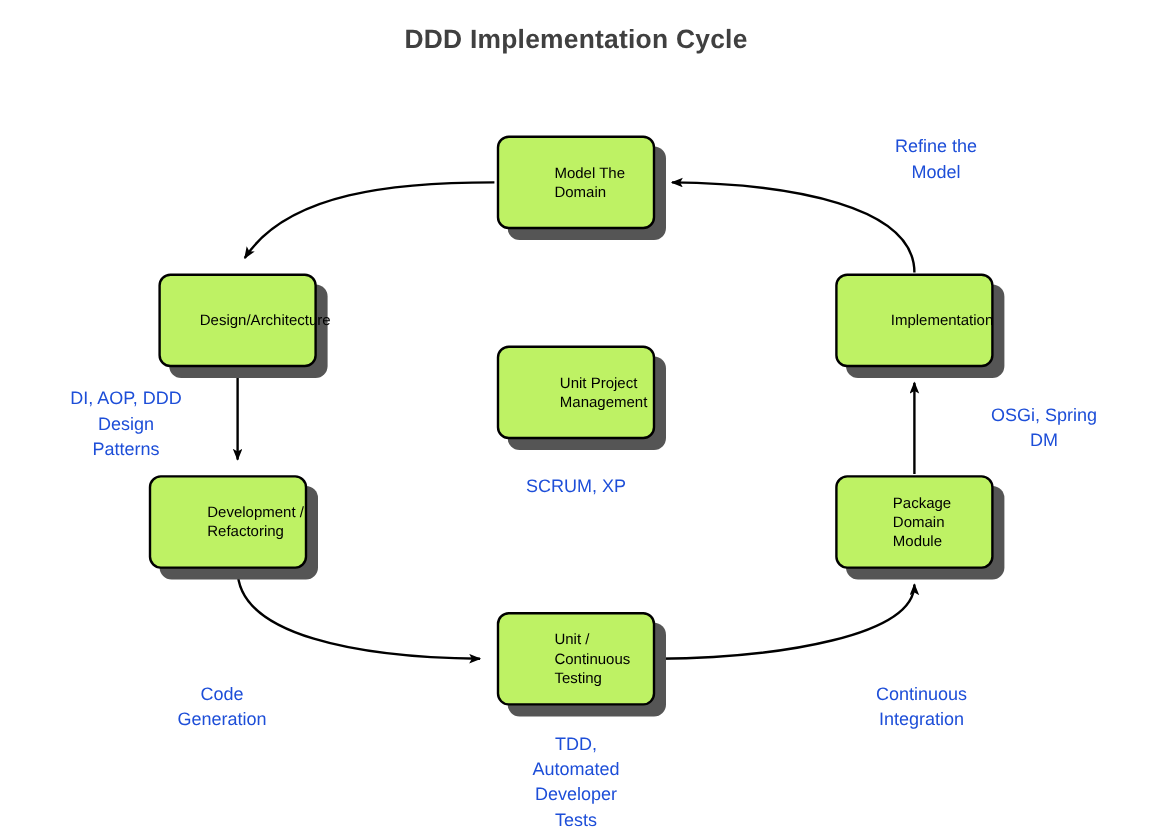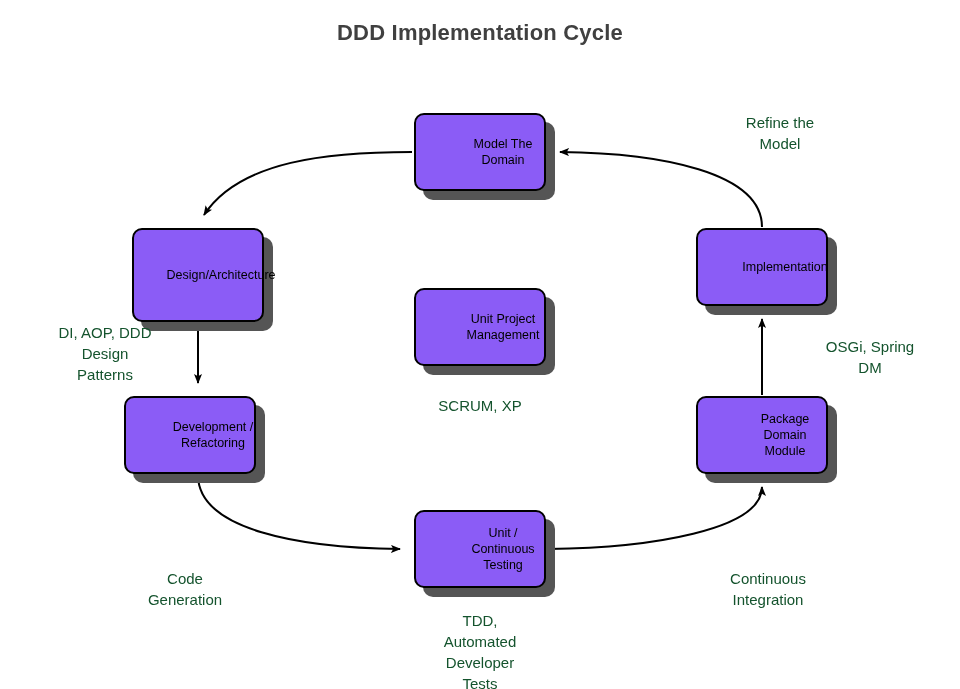"Refine the" .annotation { color: #14532d -> #1d4ed8 }
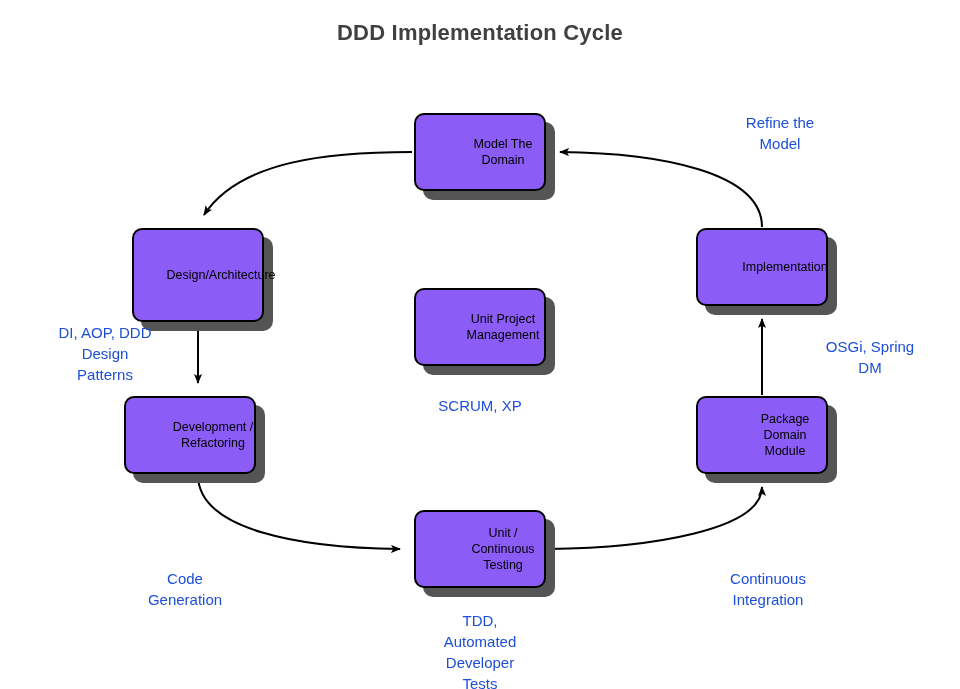"Model The Domain" .node { background: #8b5cf6 -> #bef264; text-align: center -> none }
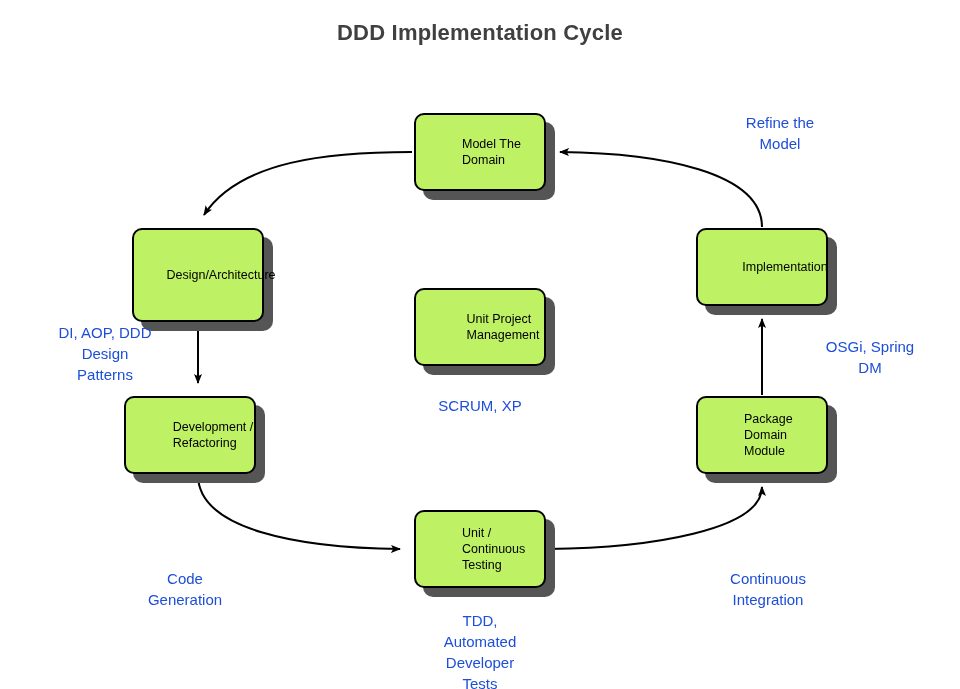"Design/Architecture" div.node { height: 94px -> 78px }
